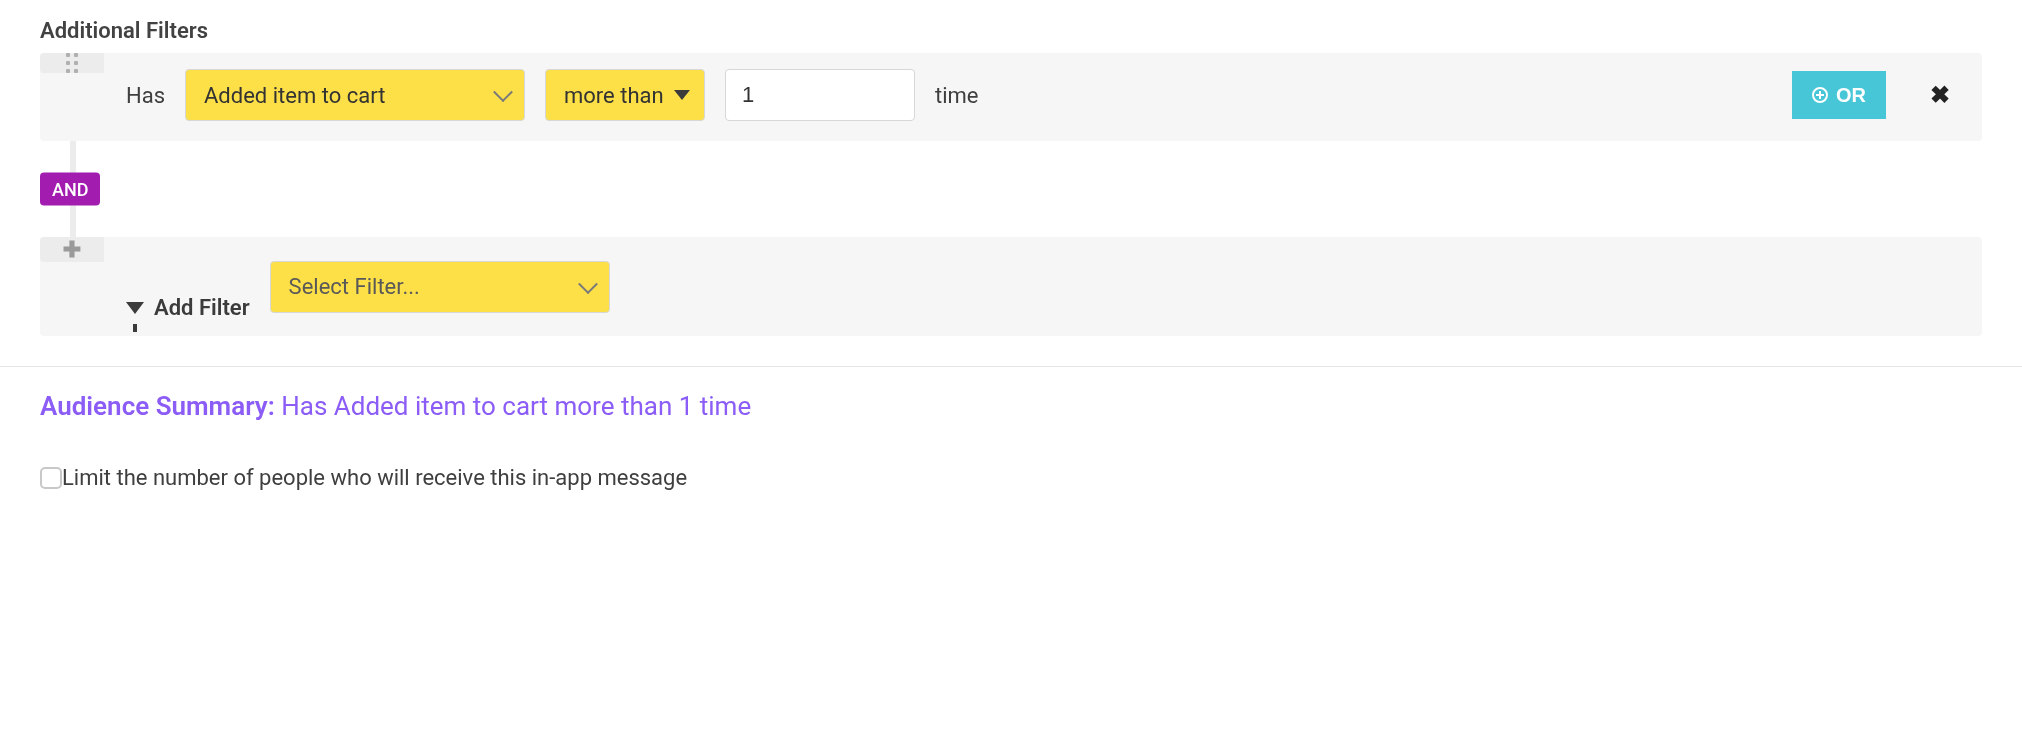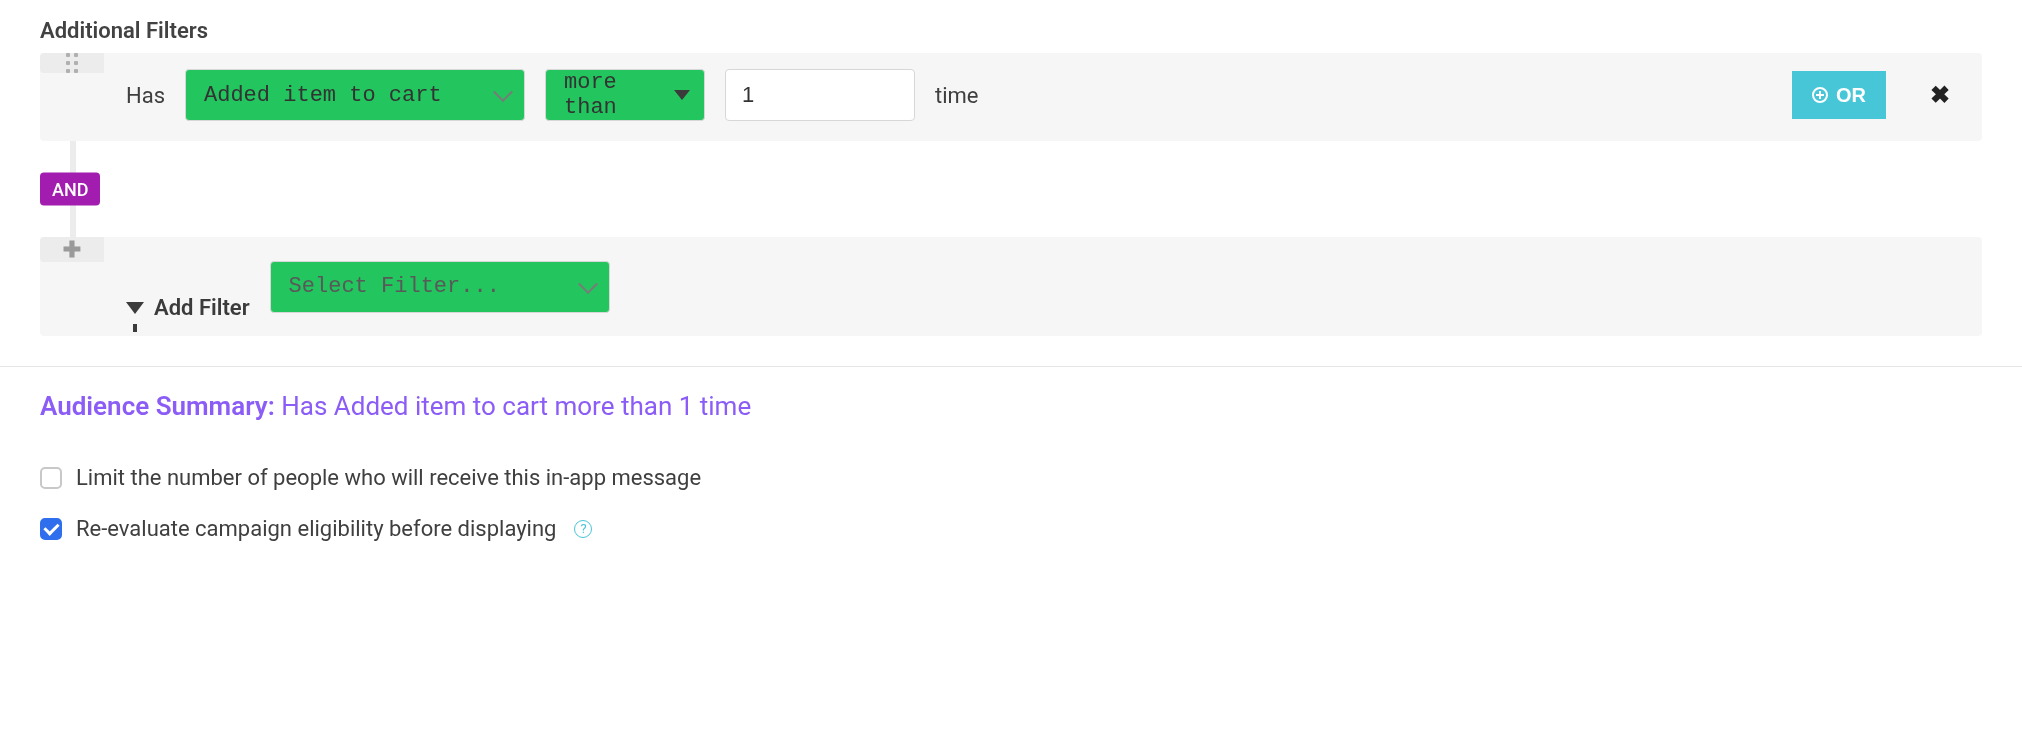"Added item to cart" .select-box { background: #22c55e -> #fde047; font-family: Liberation Mono, monospace -> none }
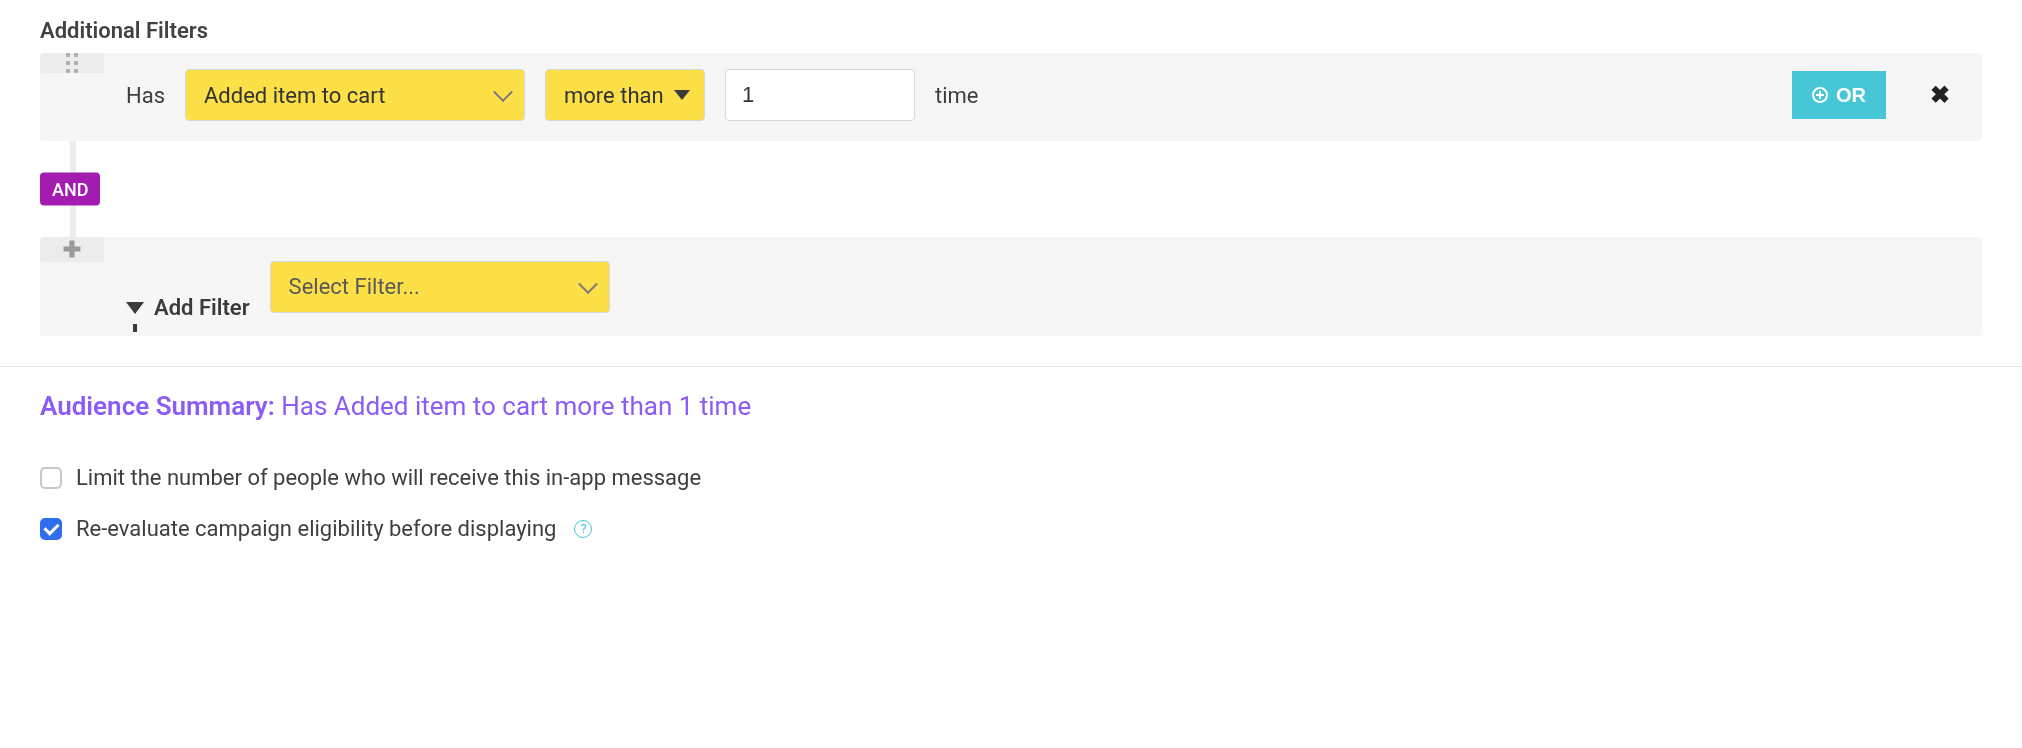"Limit the number of people" .check-row { gap: 14px -> none }
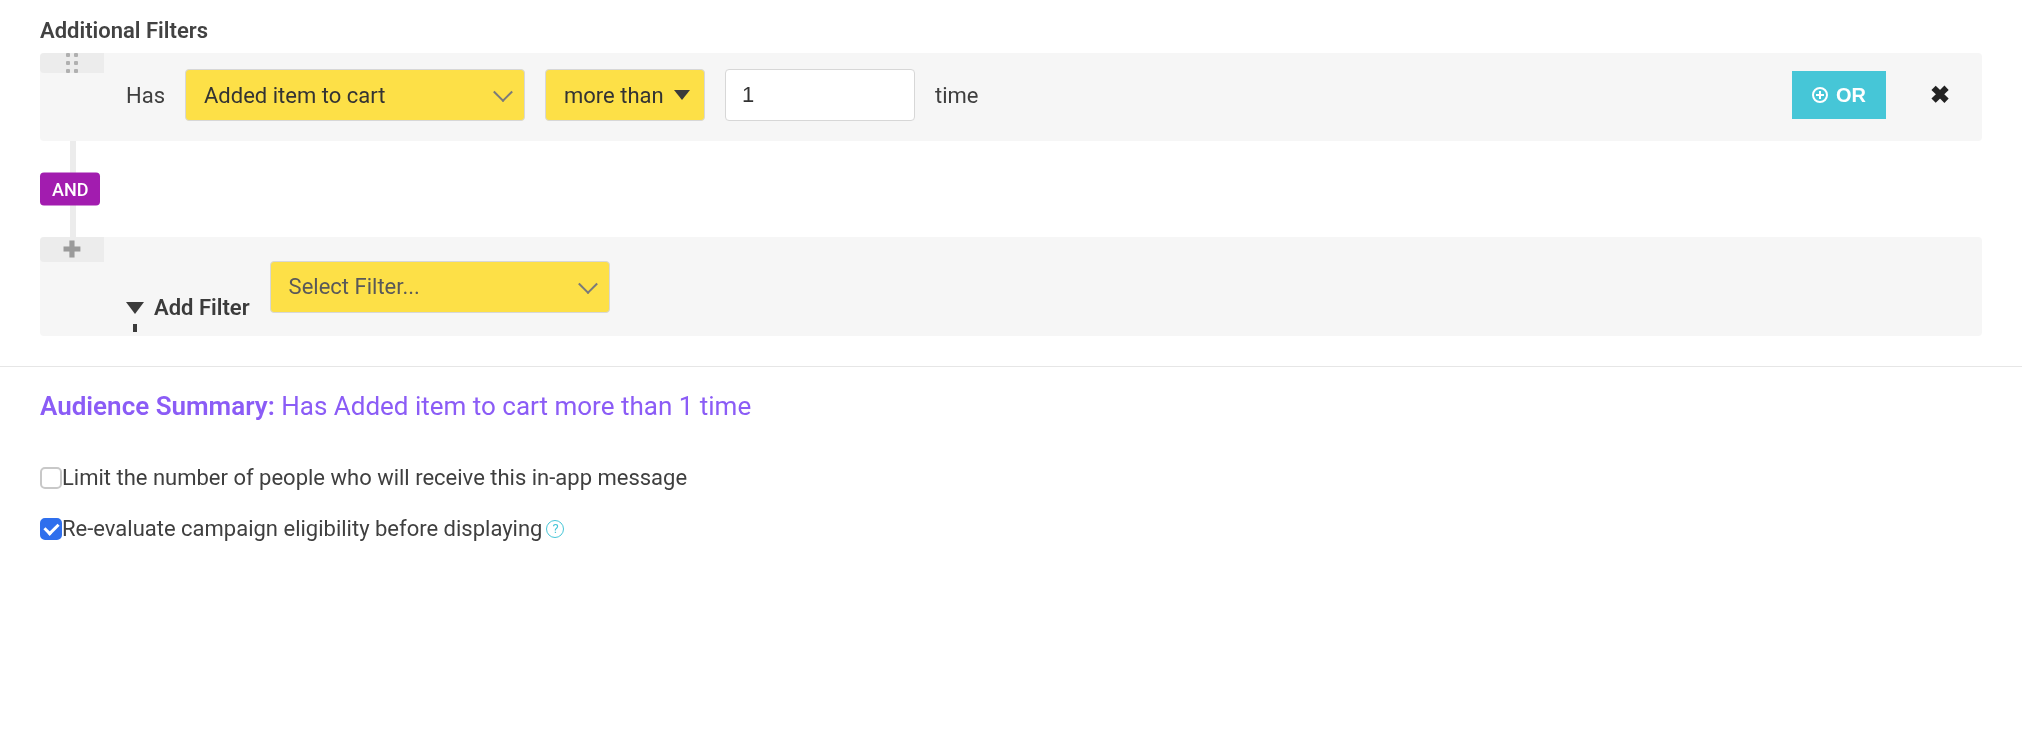"Re-evaluate campaign eligibility before" div.check-row { html: <div> <div></div> <span>Re-evaluate campaign eligibility before displaying</span> <span>?</span> </div> -> none }
